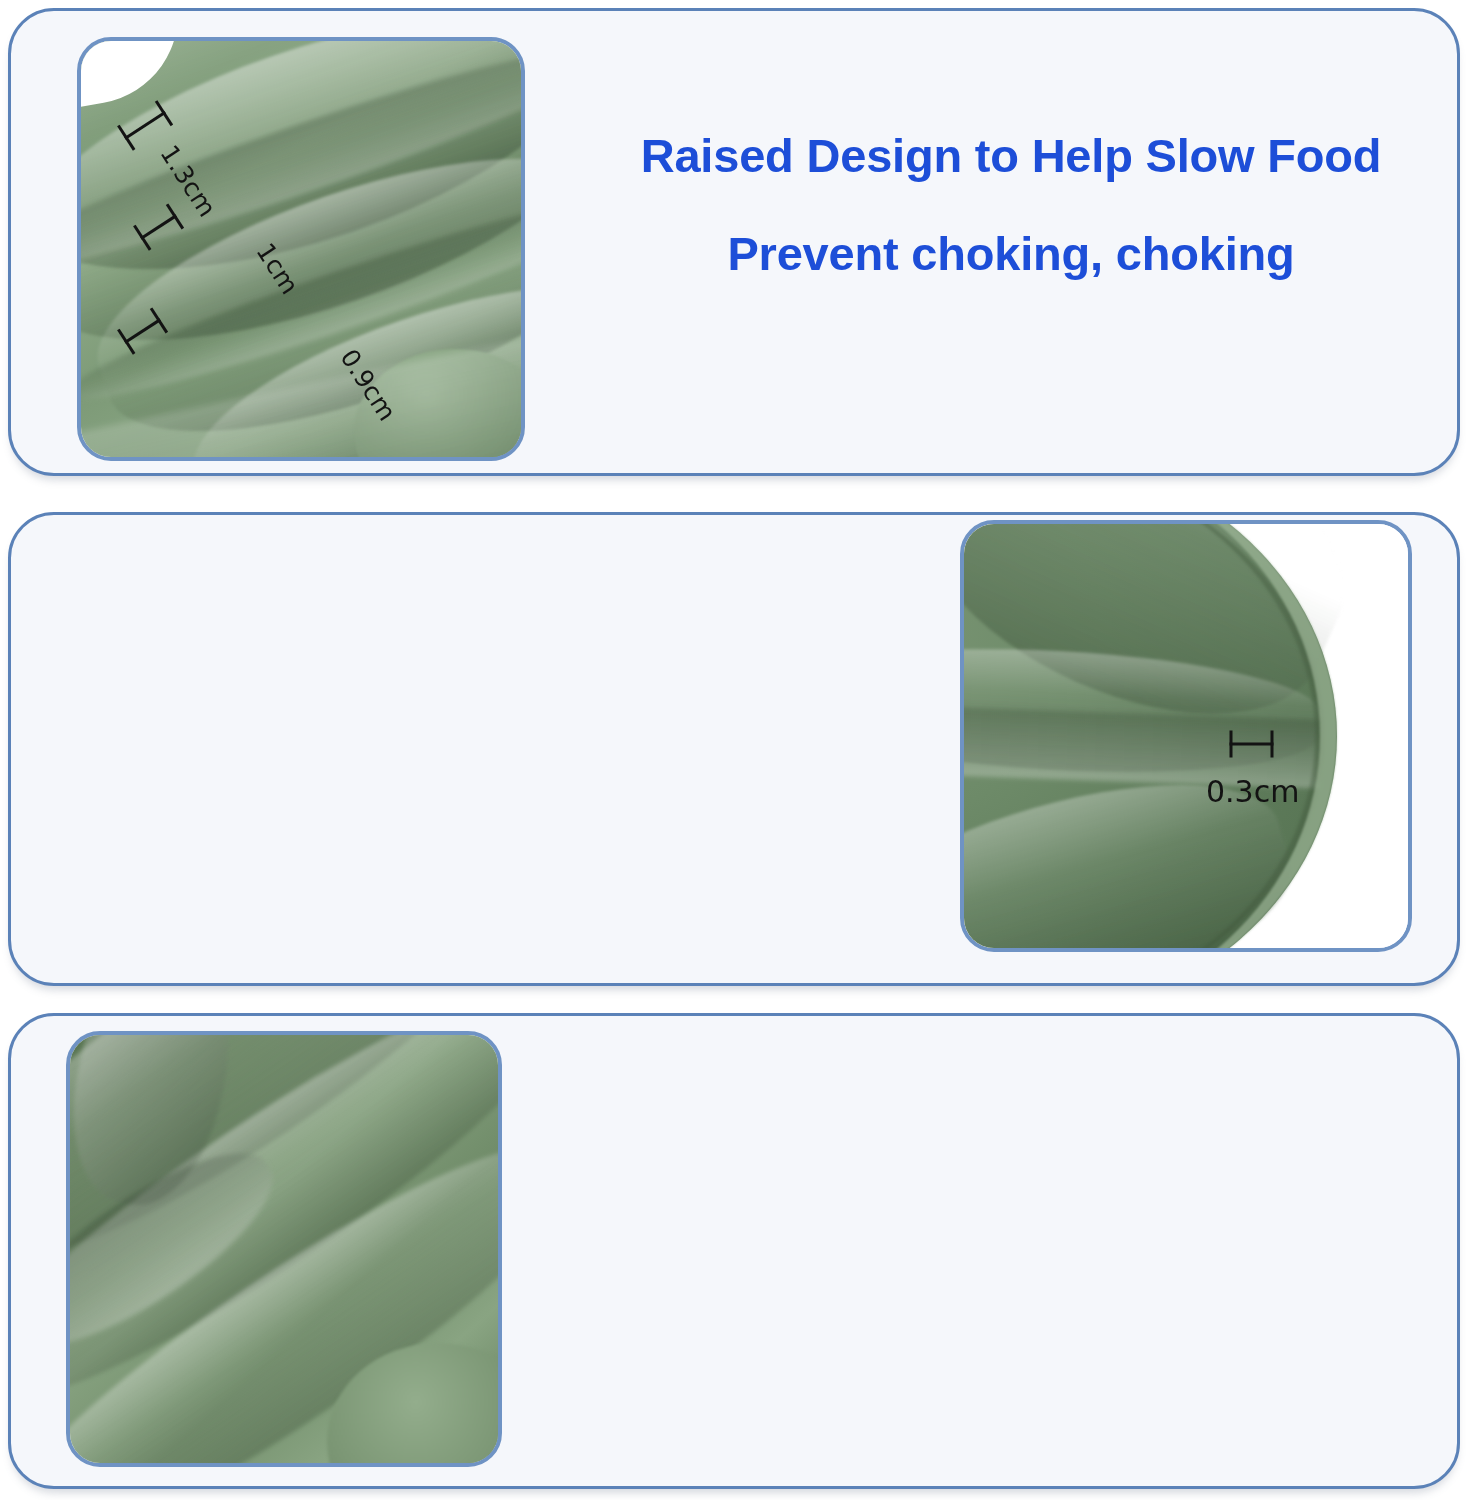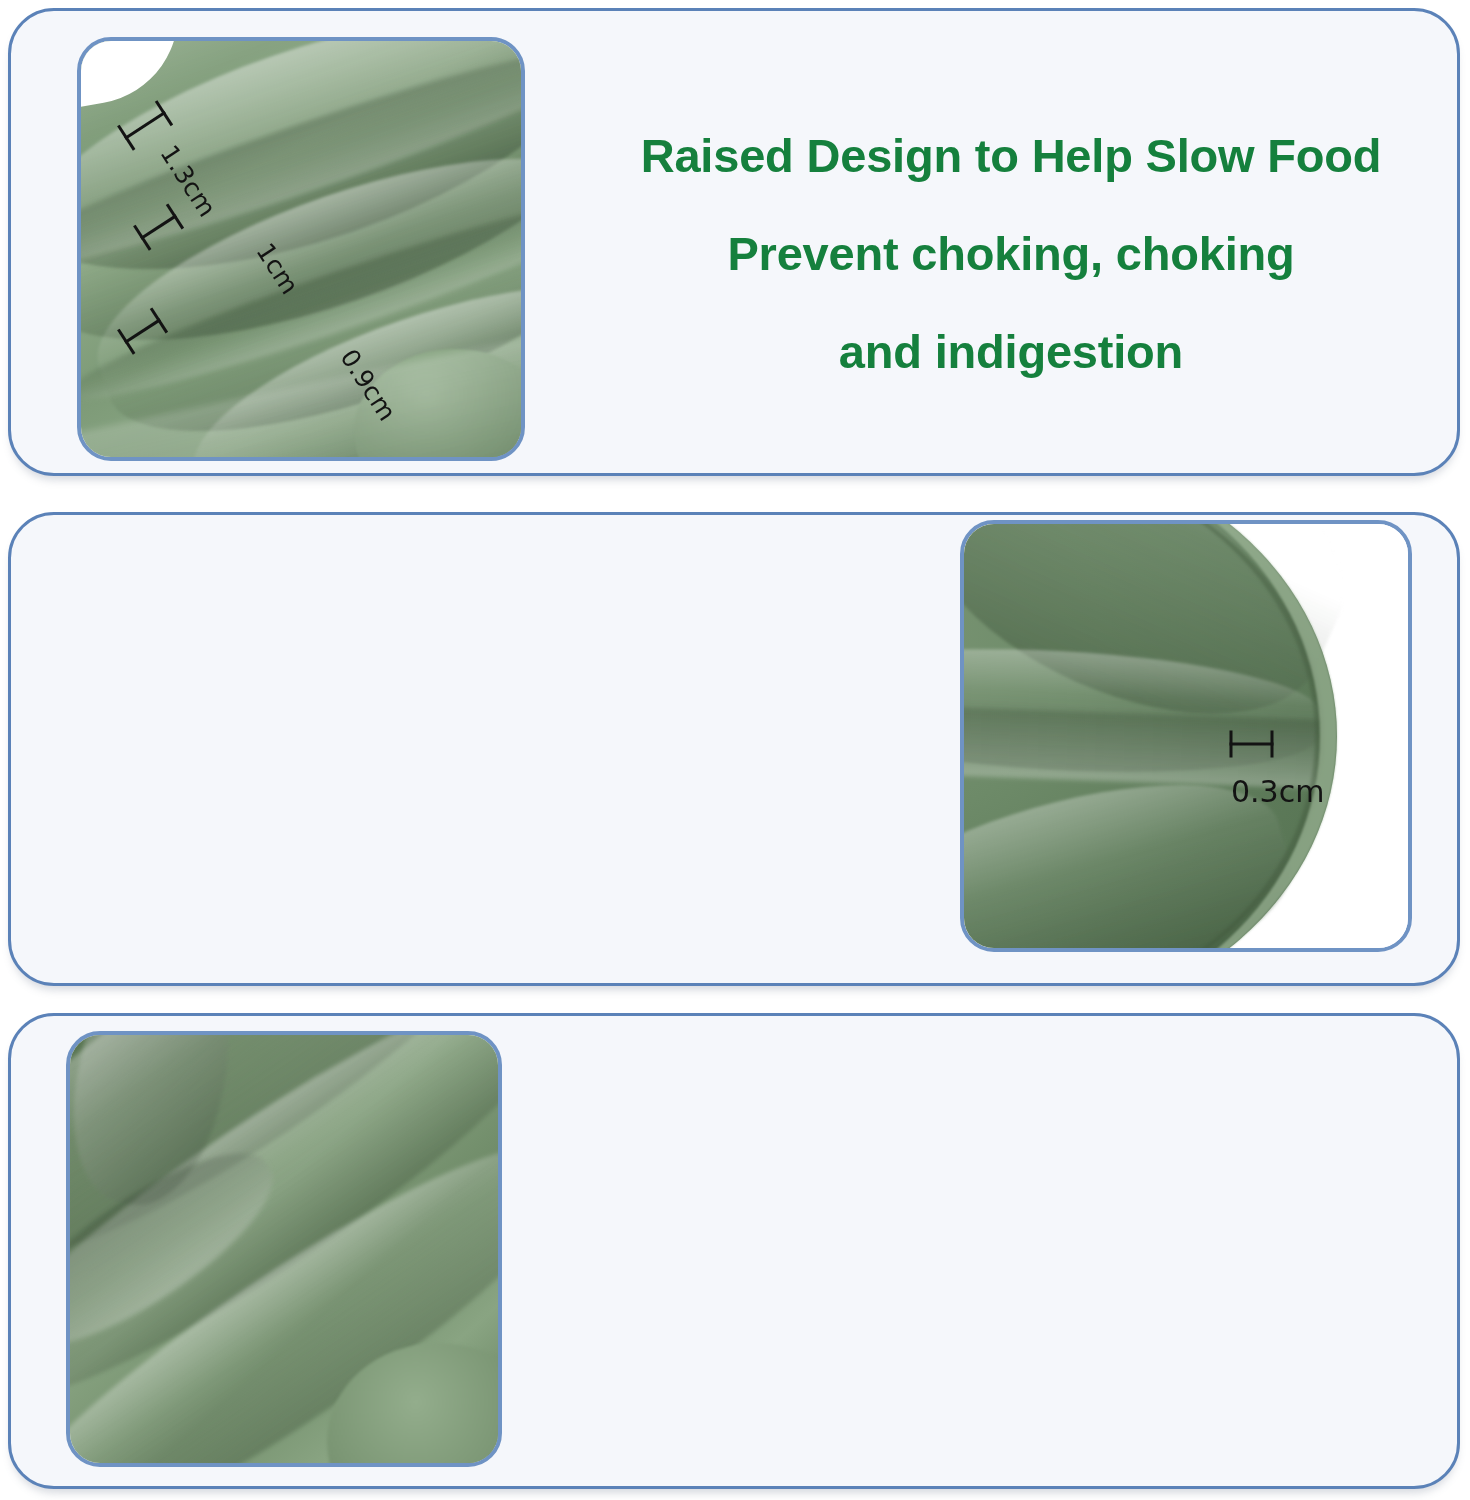"Raised Design to Help Slow" .textblock { color: #15803d -> #1d4ed8 }
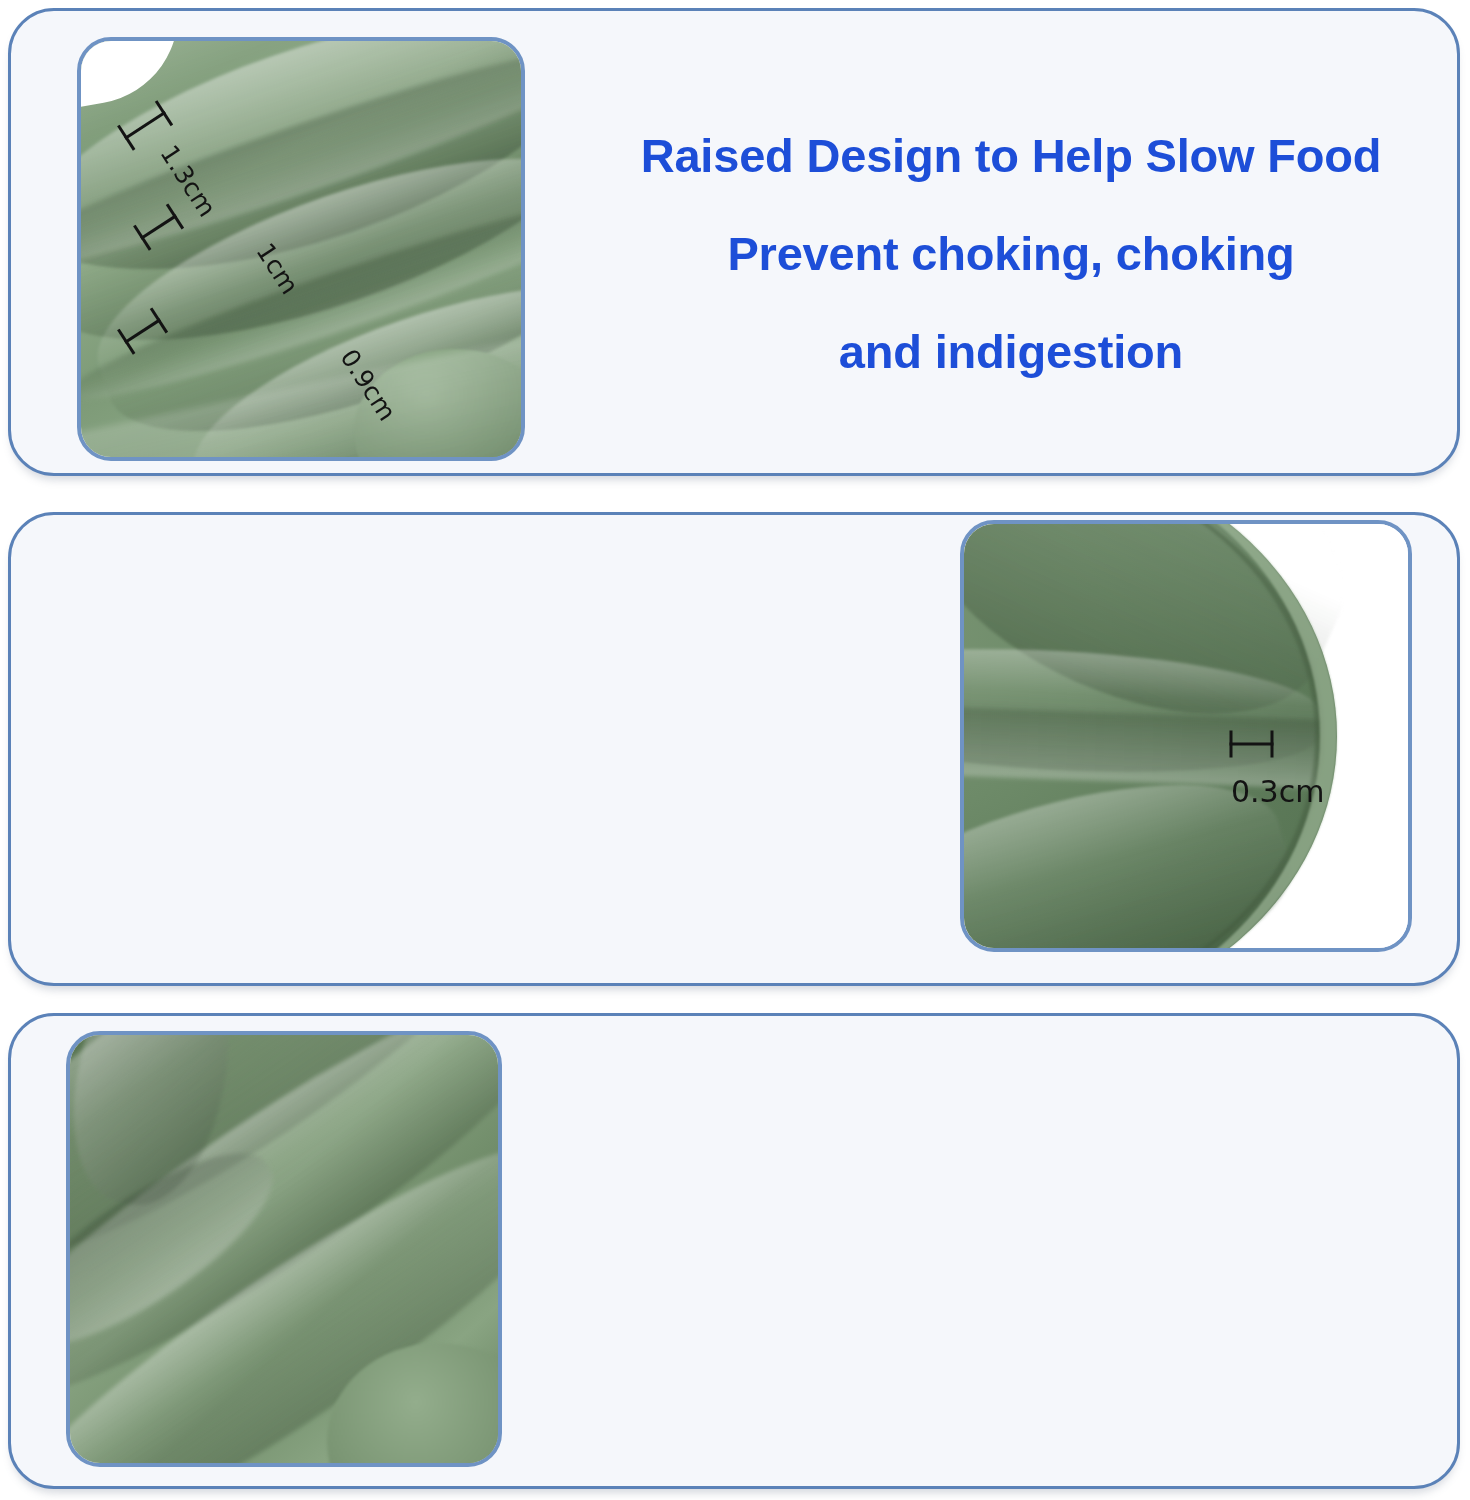"and indigestion" div.line { html: <div>and indigestion</div> -> none }
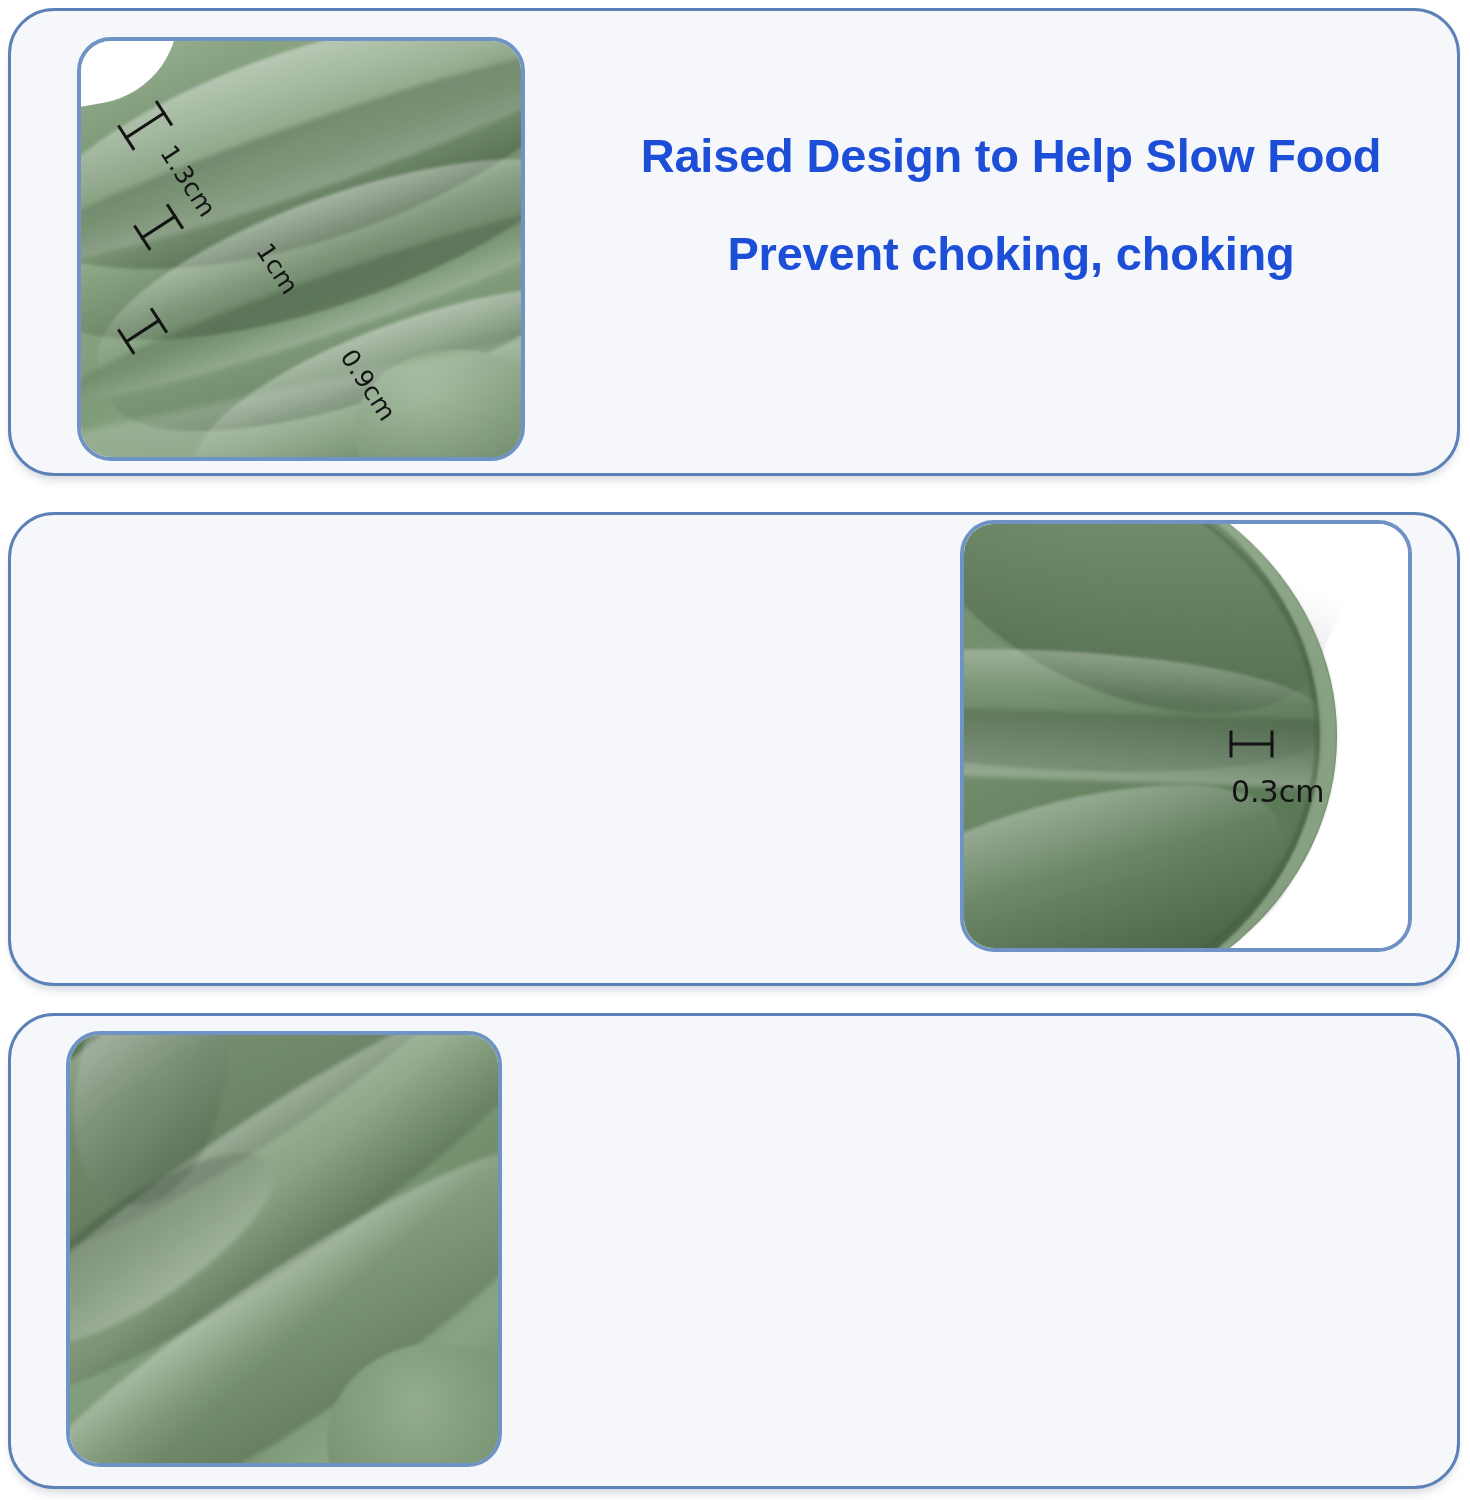"0.3cm" #p2-label { margin-left: 25px -> none }
